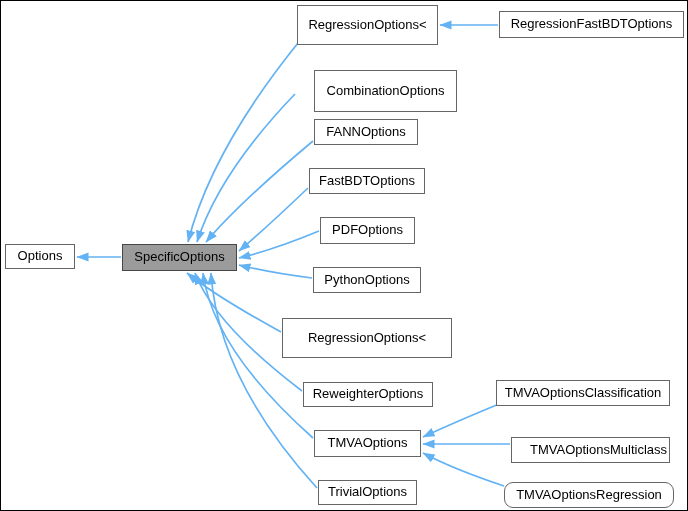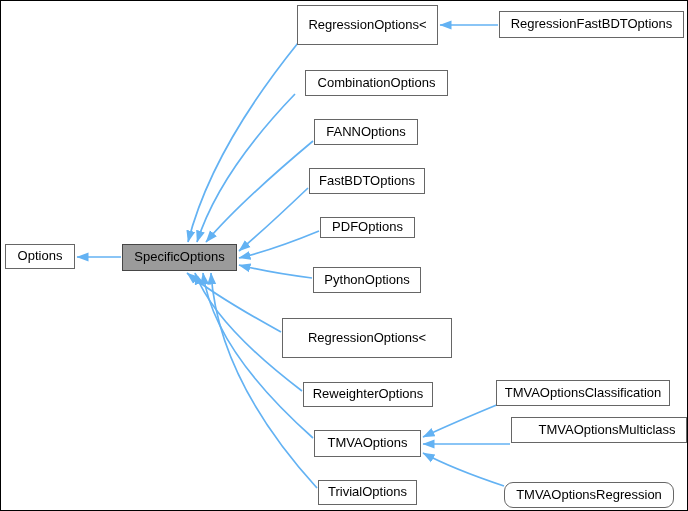"CombinationOptions" div.node { height: 26px -> 42px; left: 304px -> 313px }
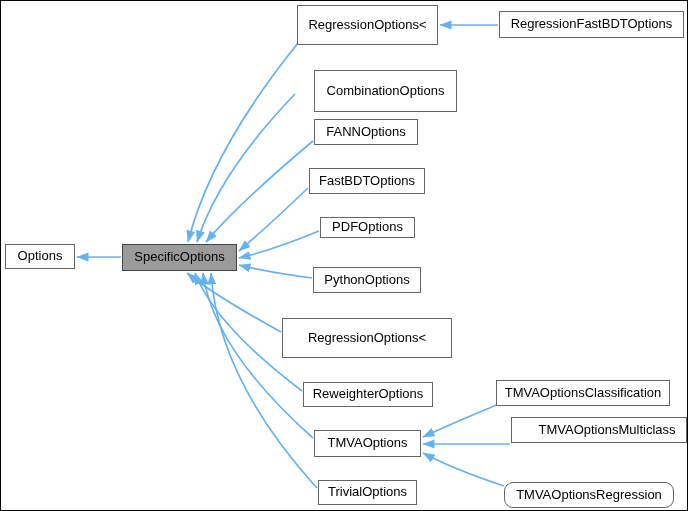"PDFOptions" div.node { height: 21px -> 27px }
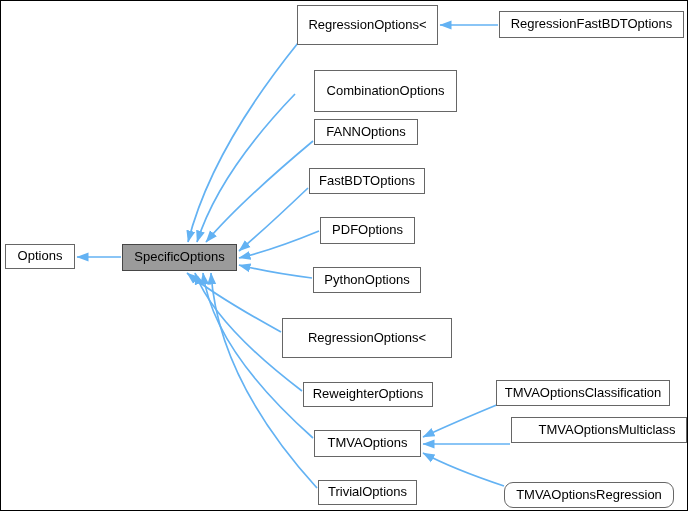"TMVAOptionsMulticlass" div.node { top: 416px -> 436px; width: 176px -> 159px }
